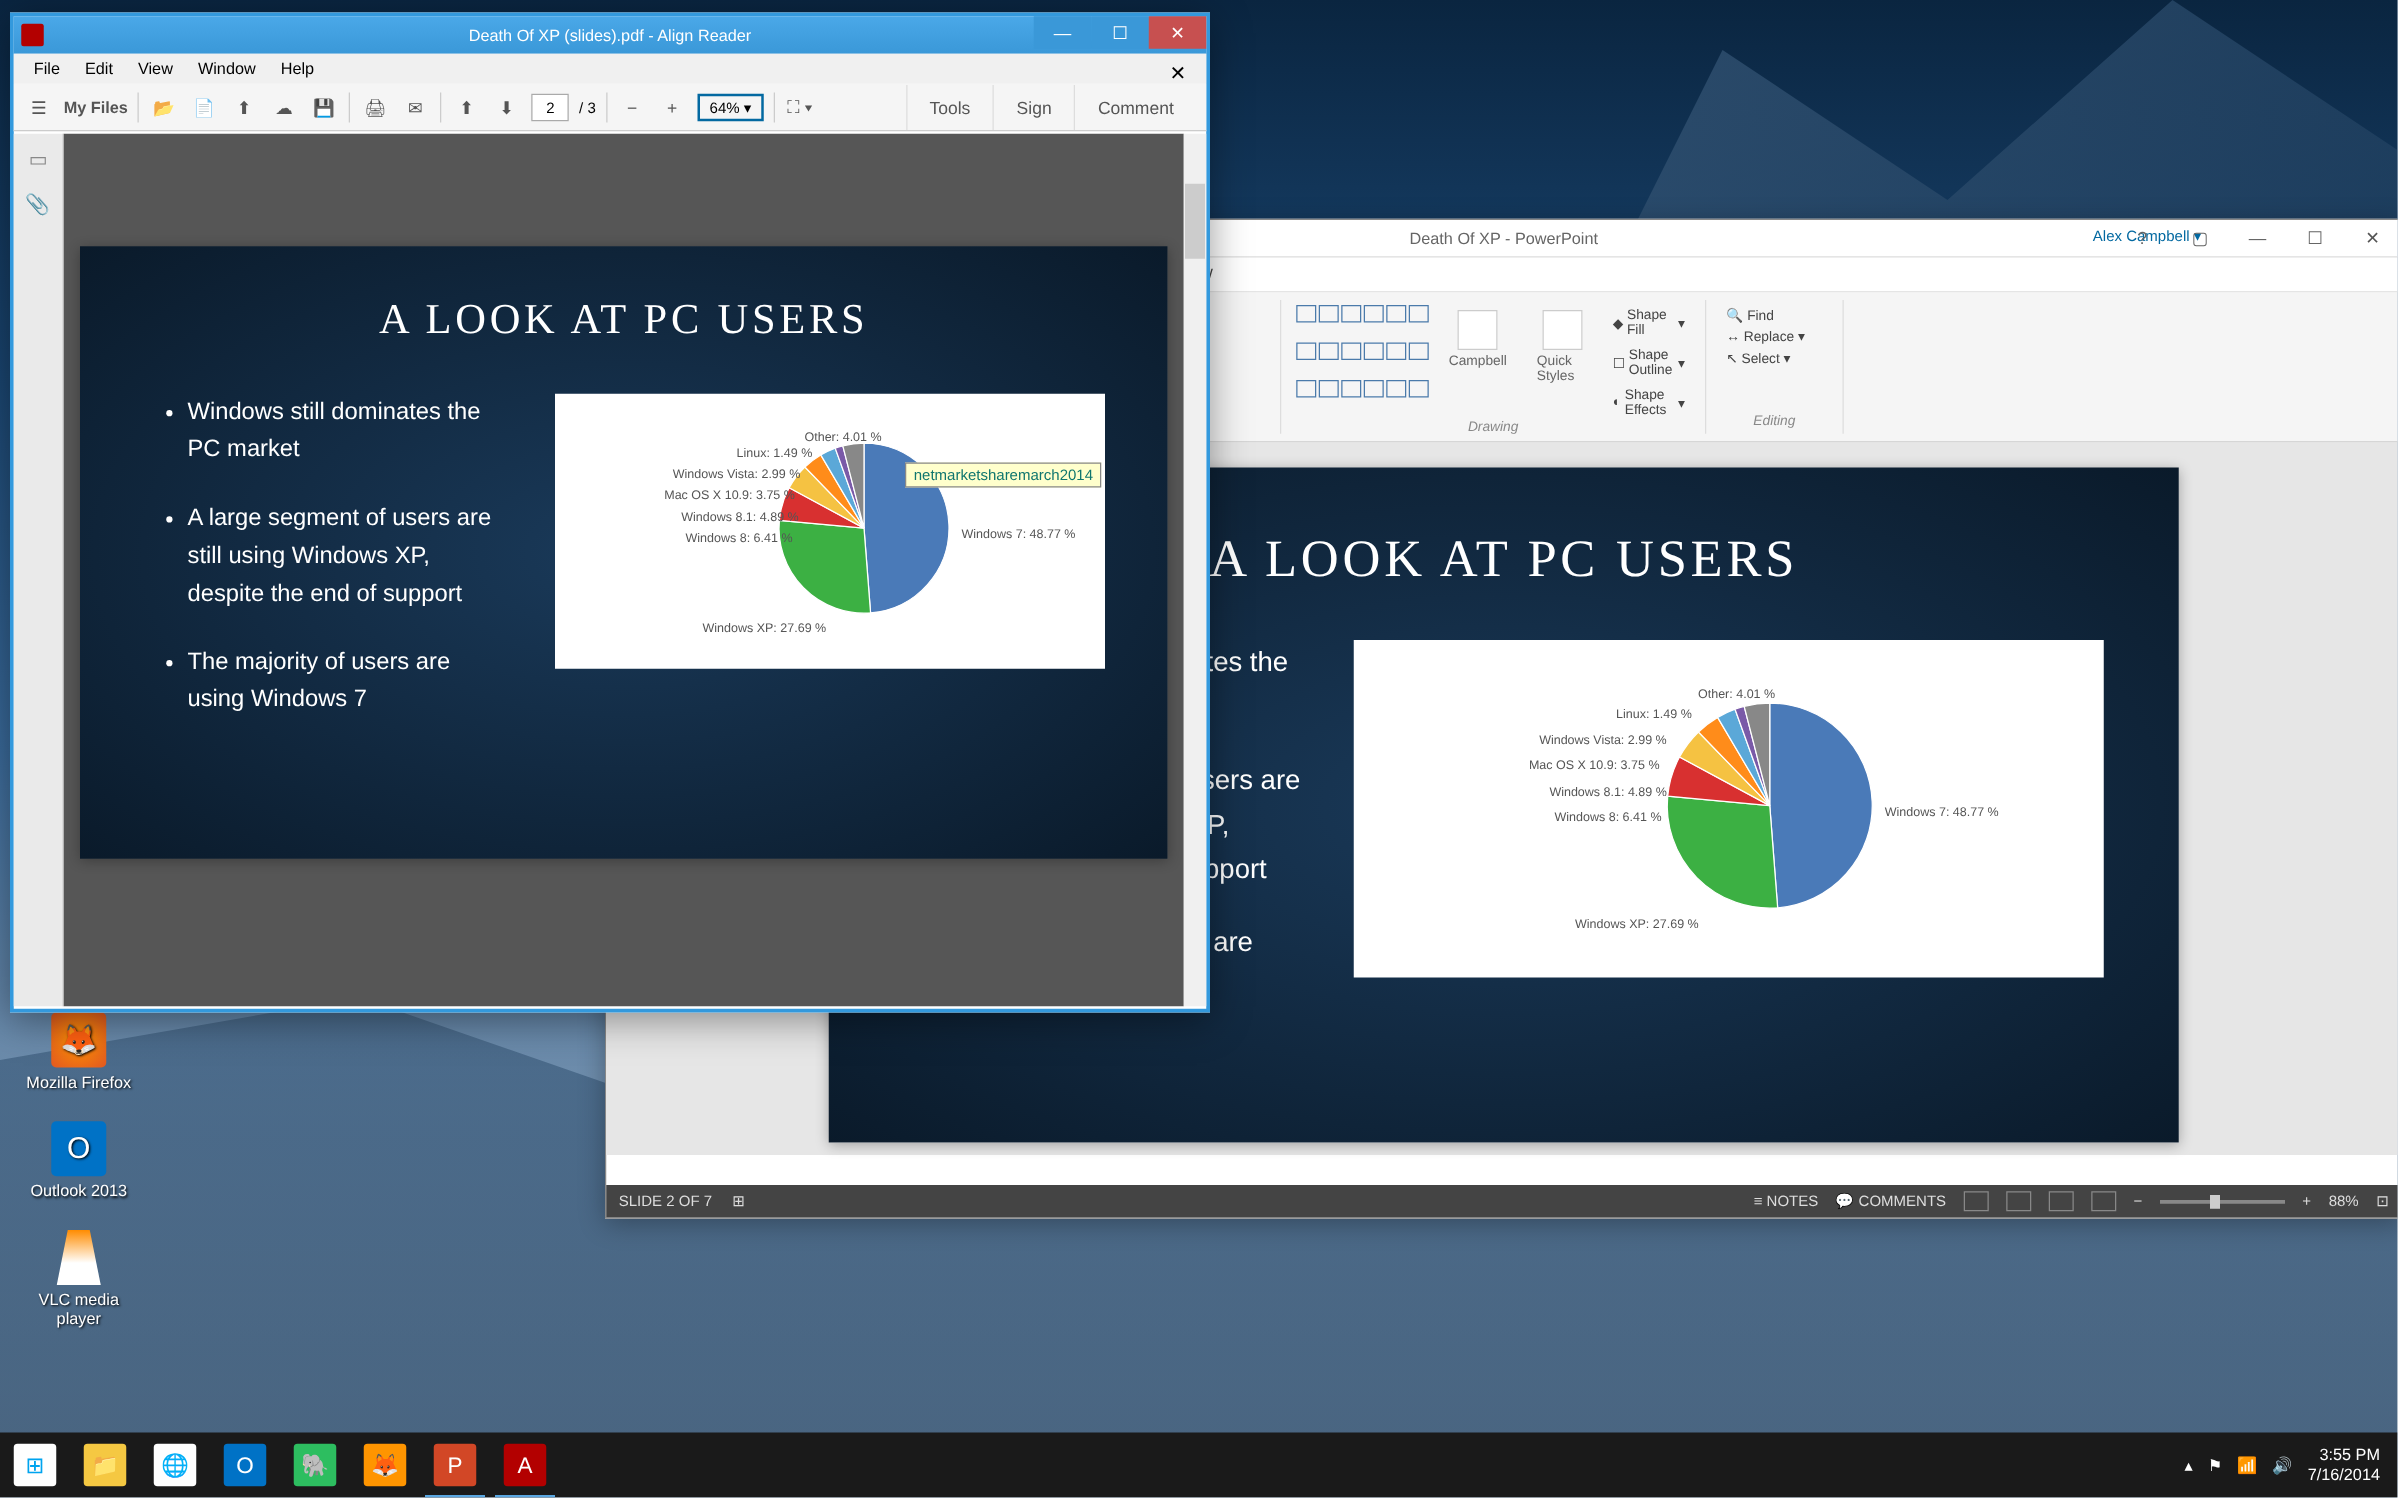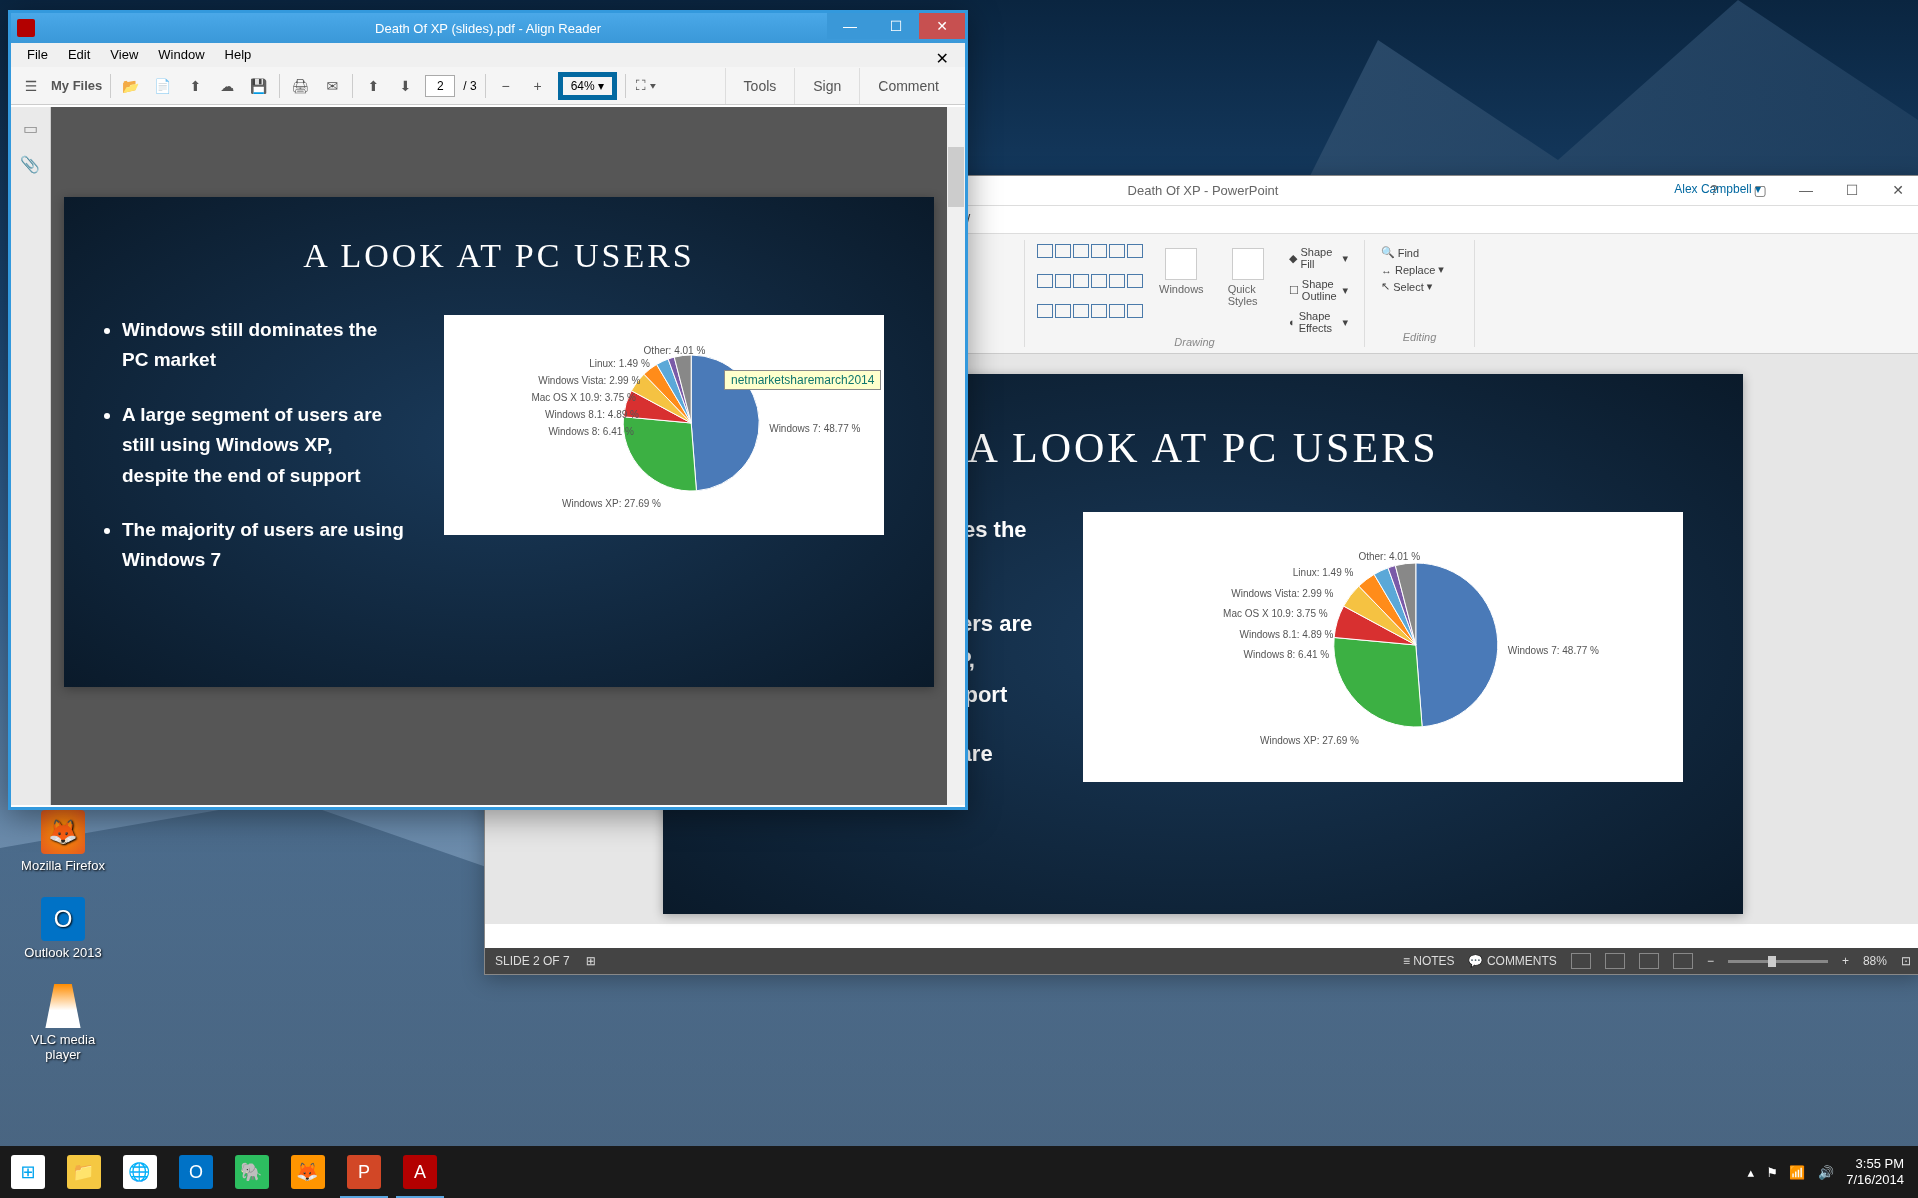"64% ▾" span { border: 5px solid #0369a1 -> 2px solid #0369a1 }
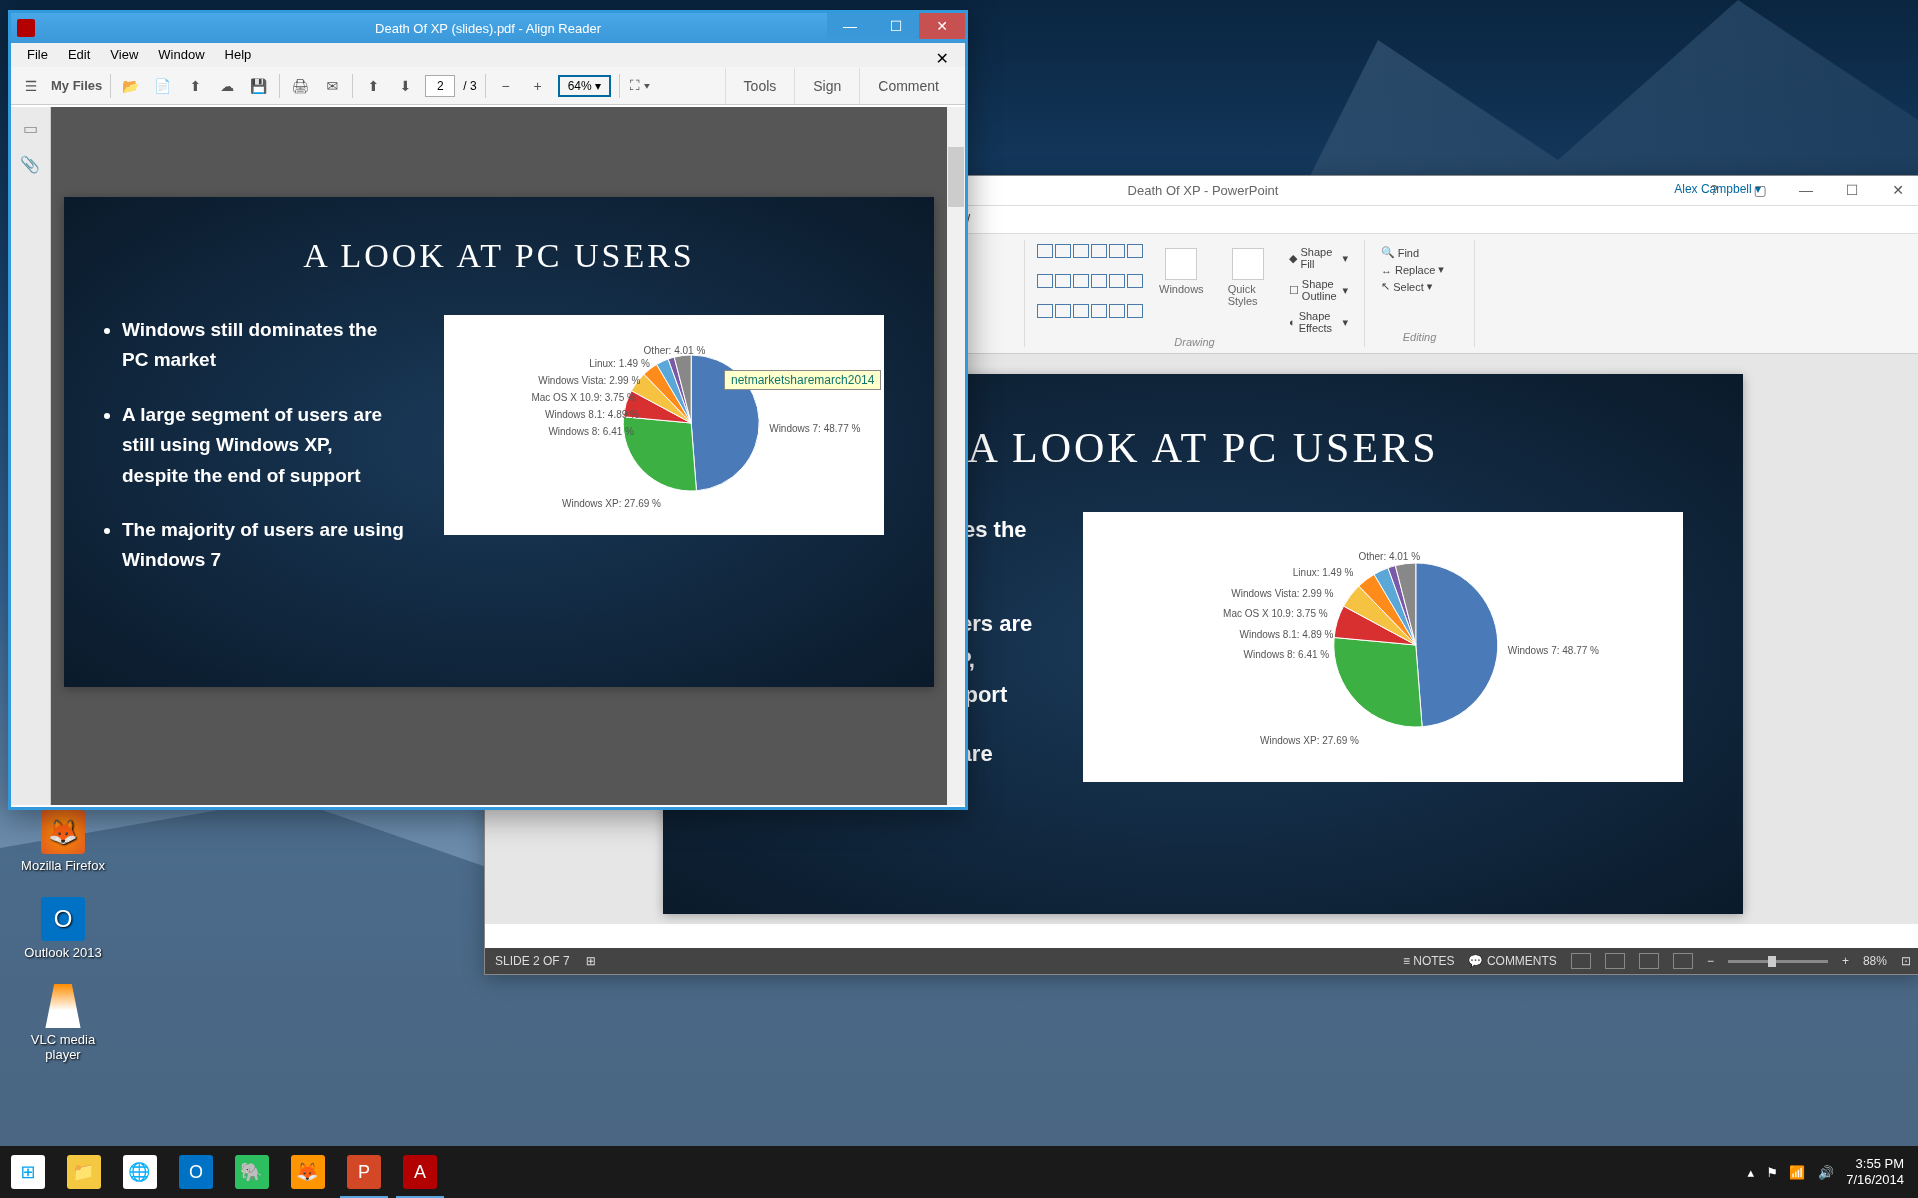"Windows" span { text: Windows -> Campbell }
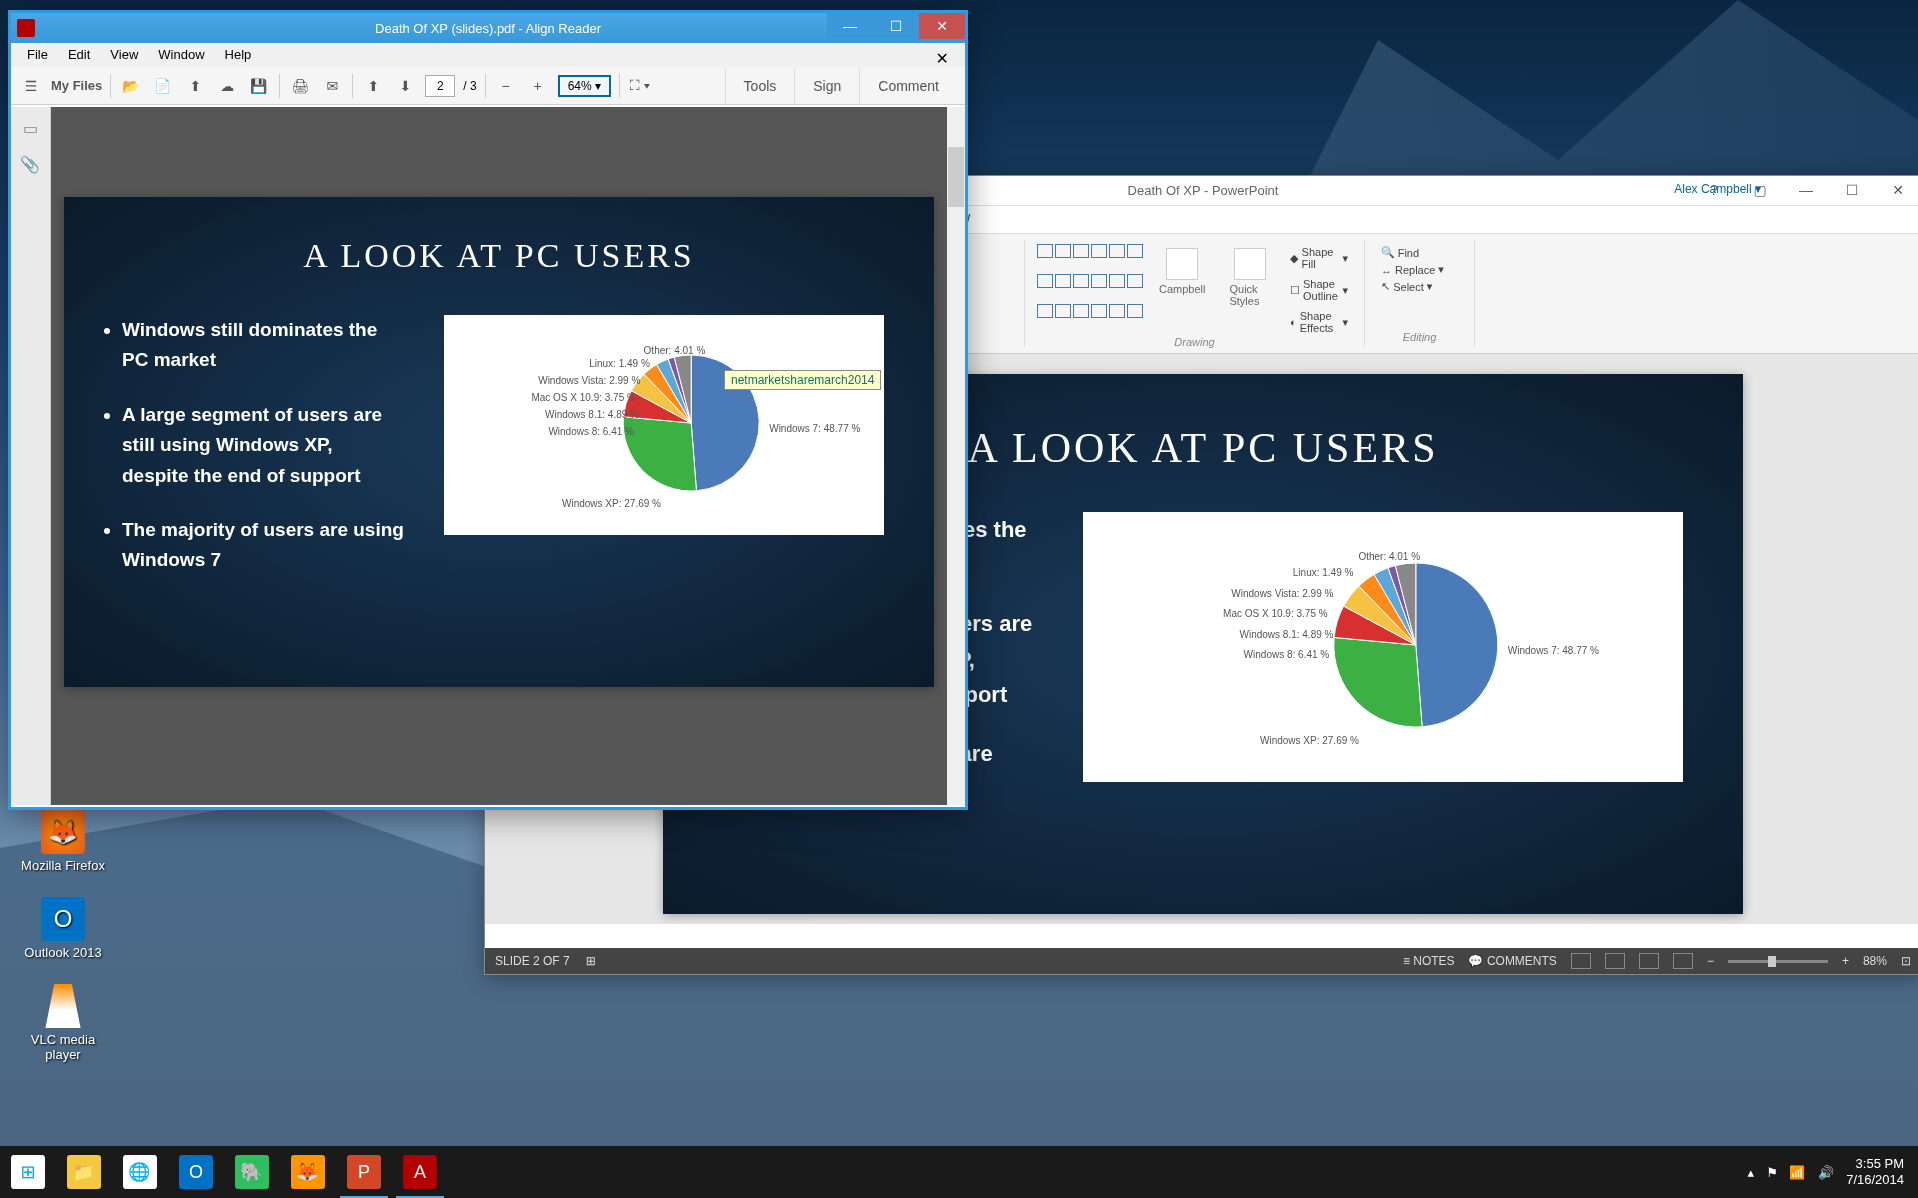"Windows still dominates the PC" .slide-bullets li { font-weight: bold -> none; margin-left: 8px -> 36px }
